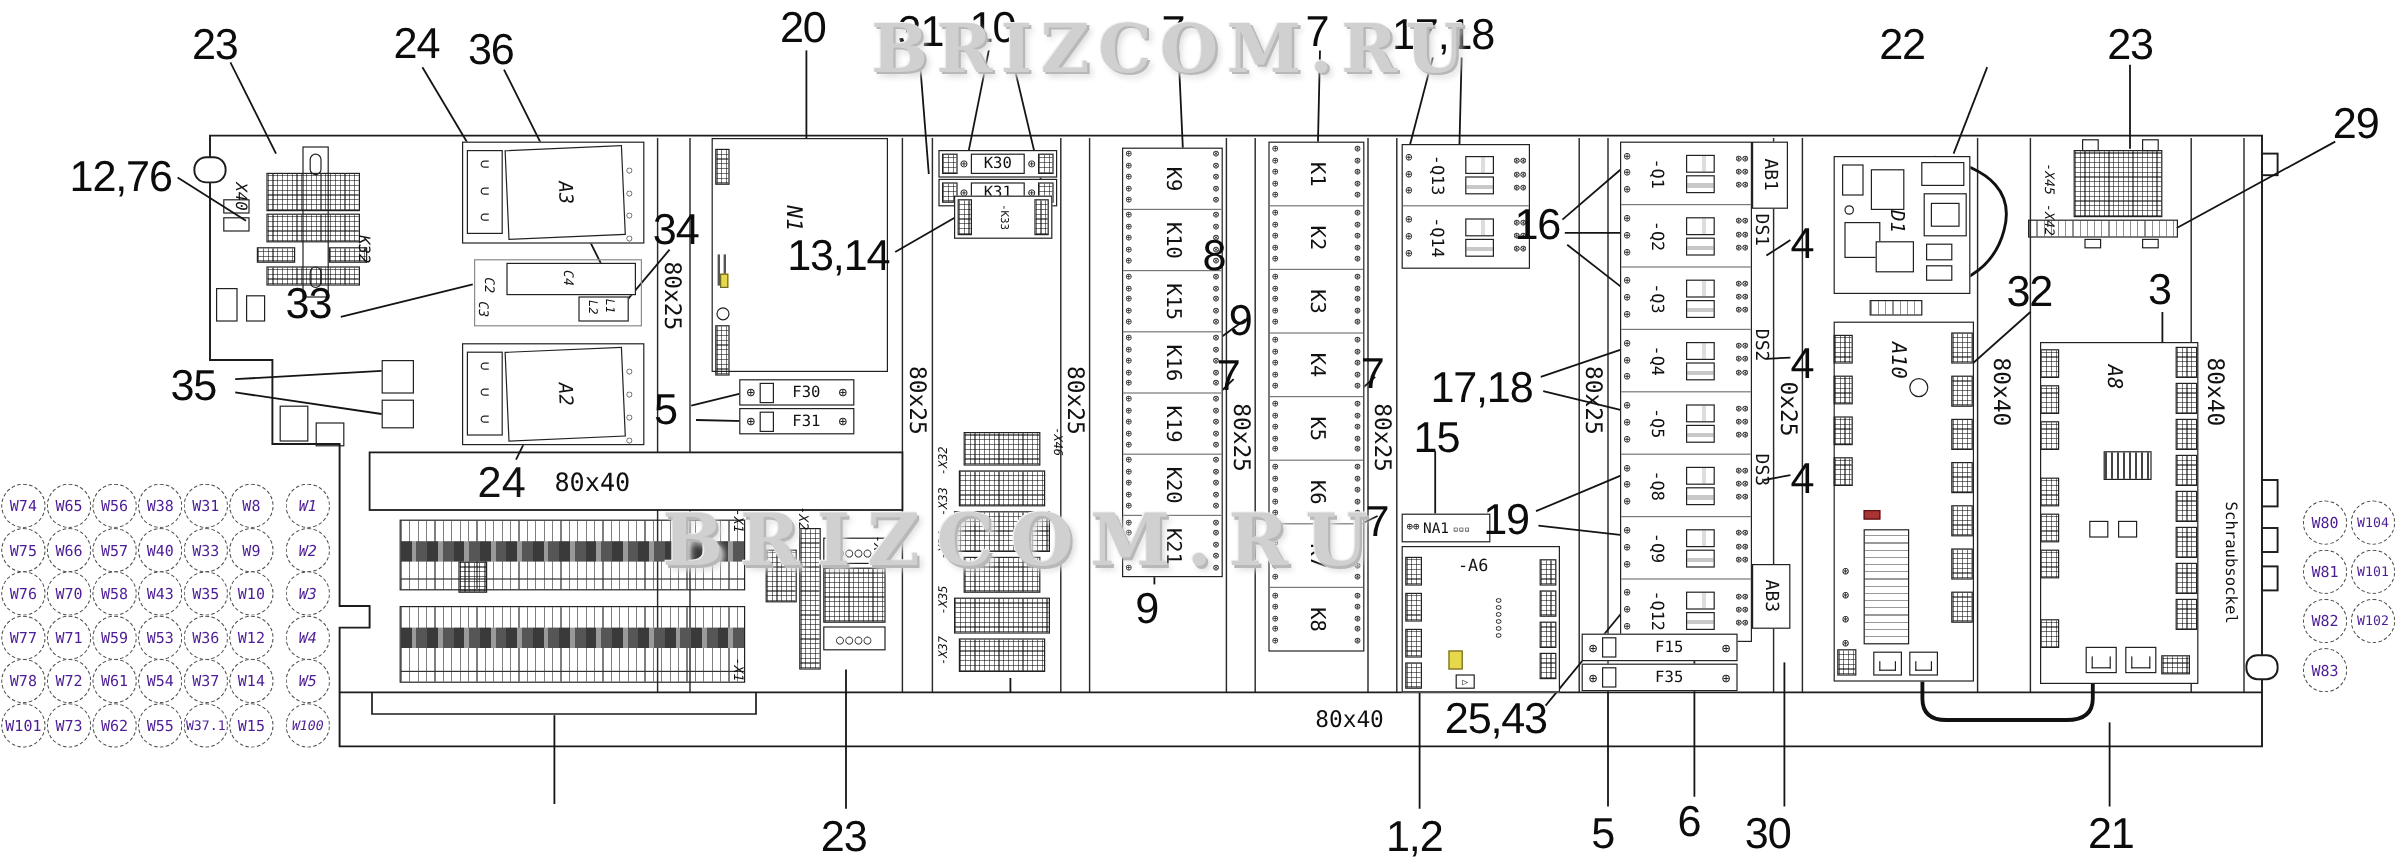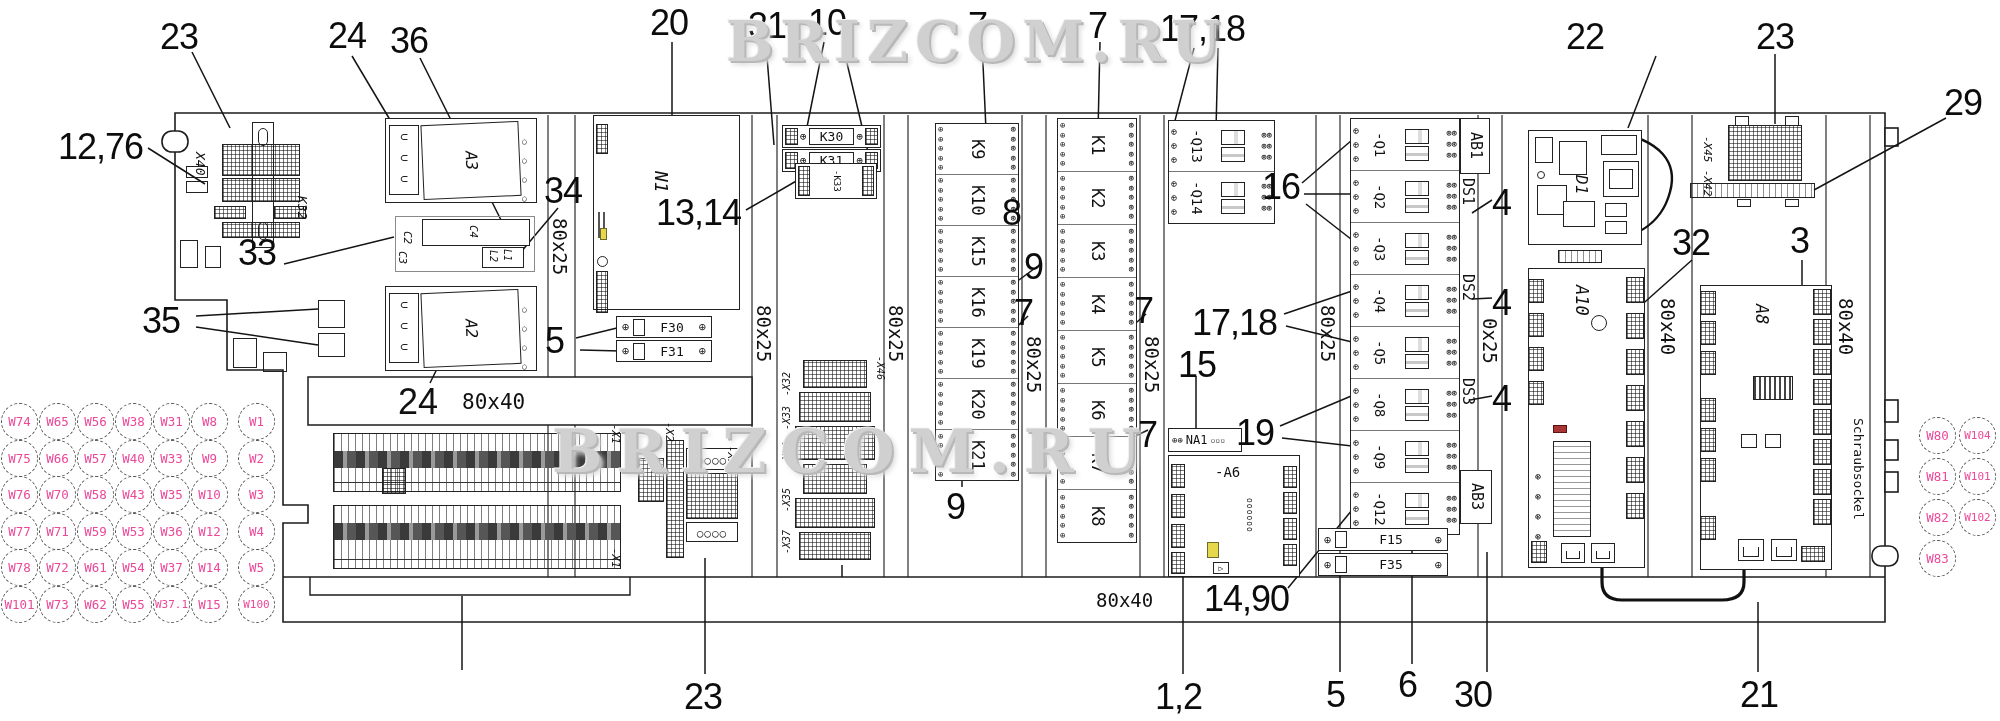"W74" .wc { color: #ec4899 -> #4c1d95 }
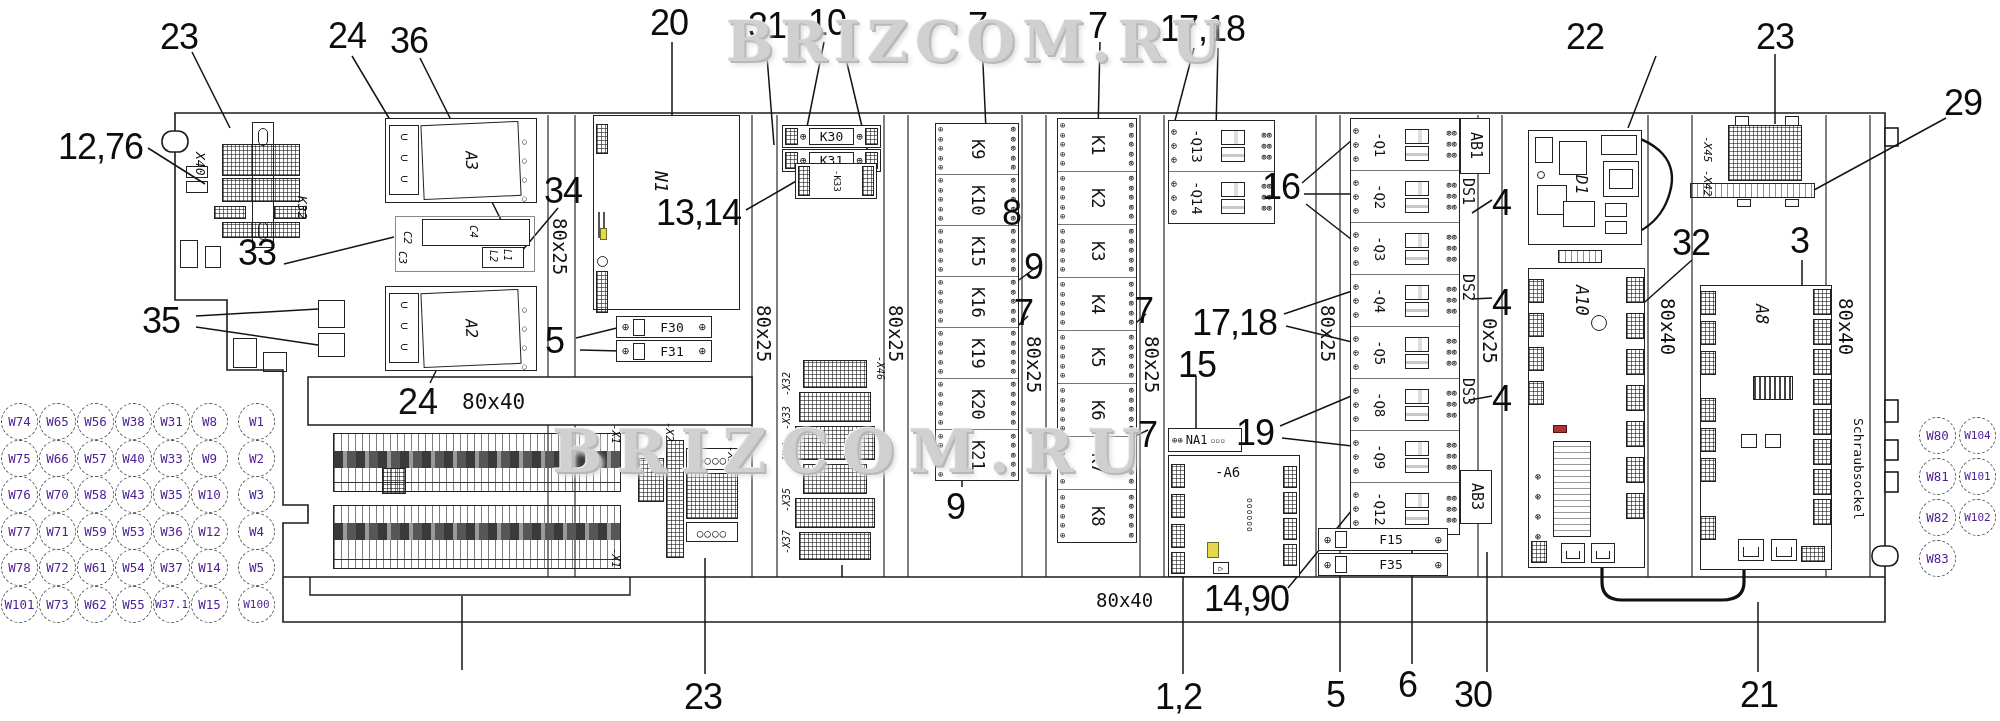"W1" #wgrid-left .wc:nth-child(7n) { font-style: none -> italic }
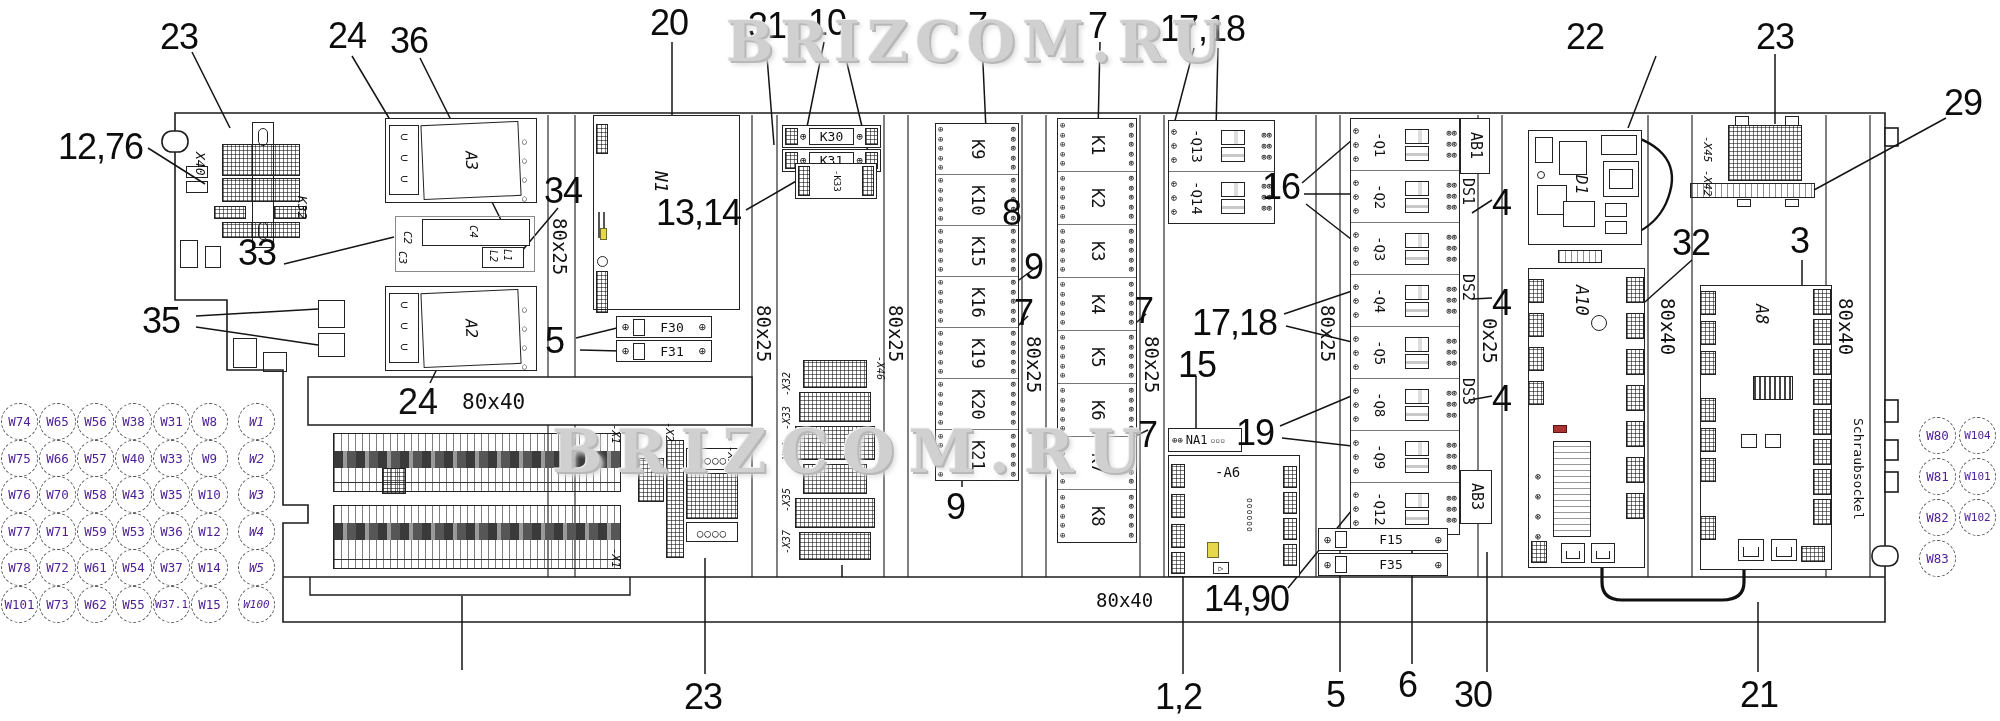"14,90" div.co { text: 14,90 -> 25,43 }
